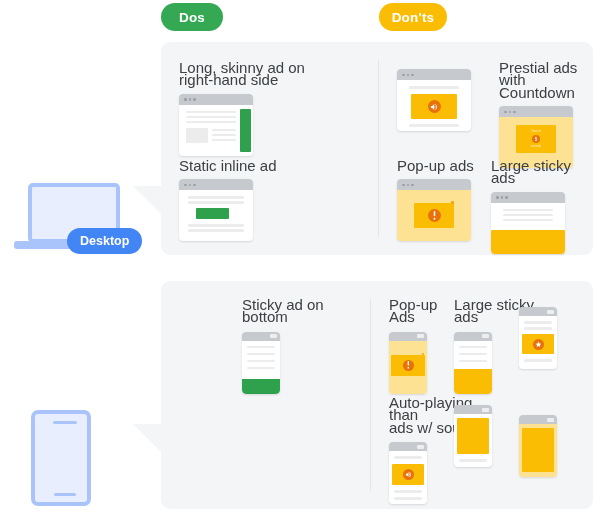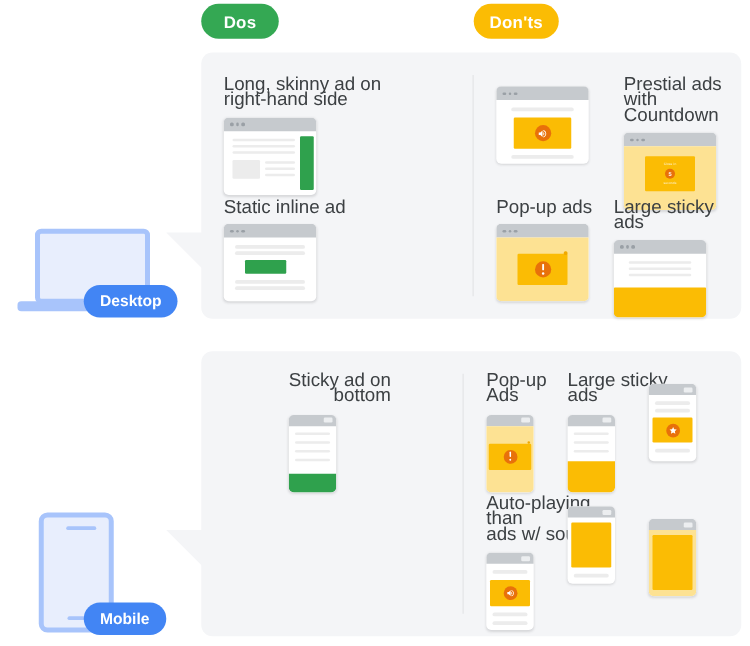"Sticky ad on" div.card { left: 70px -> 81px; text-align: right -> none }
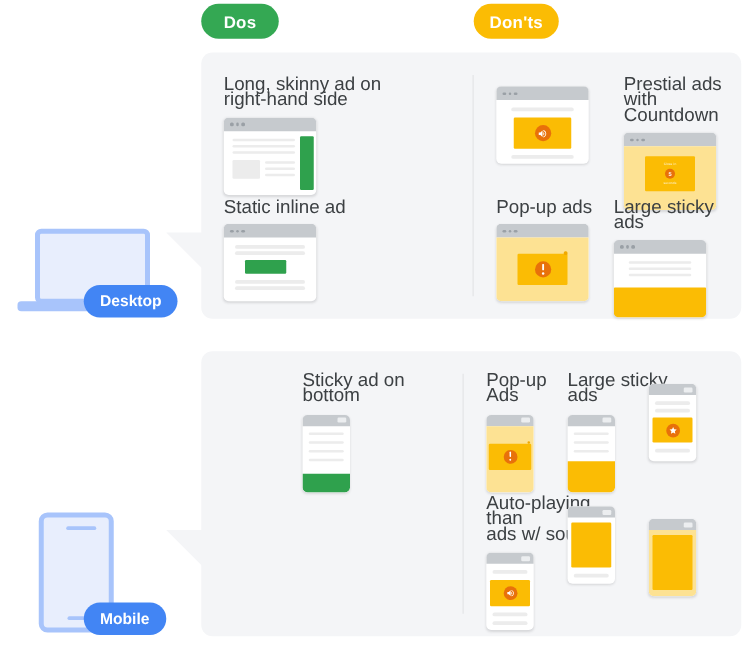"Mobile" div.dev-badge { html: <div>Mobile</div> -> none }
